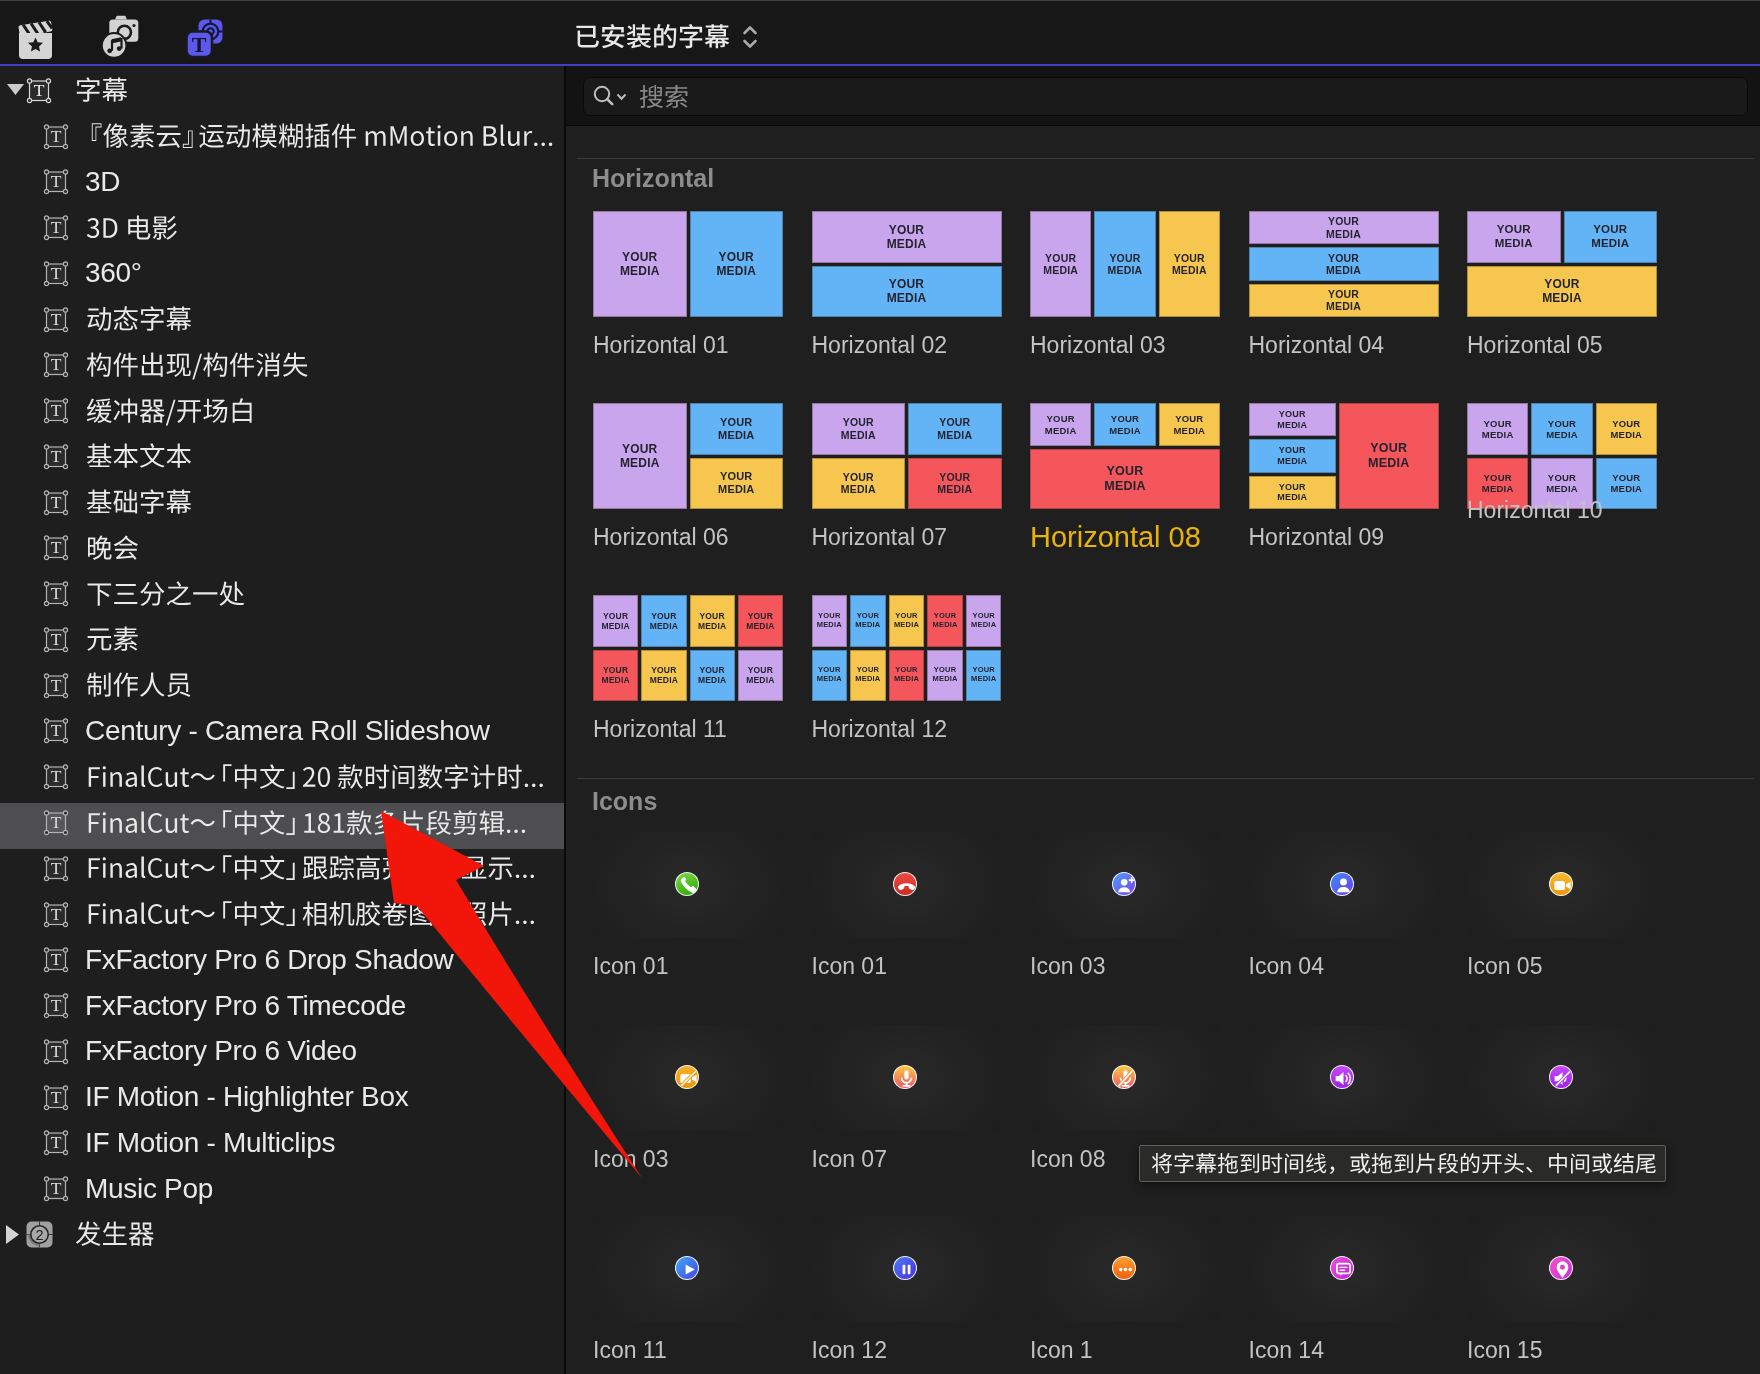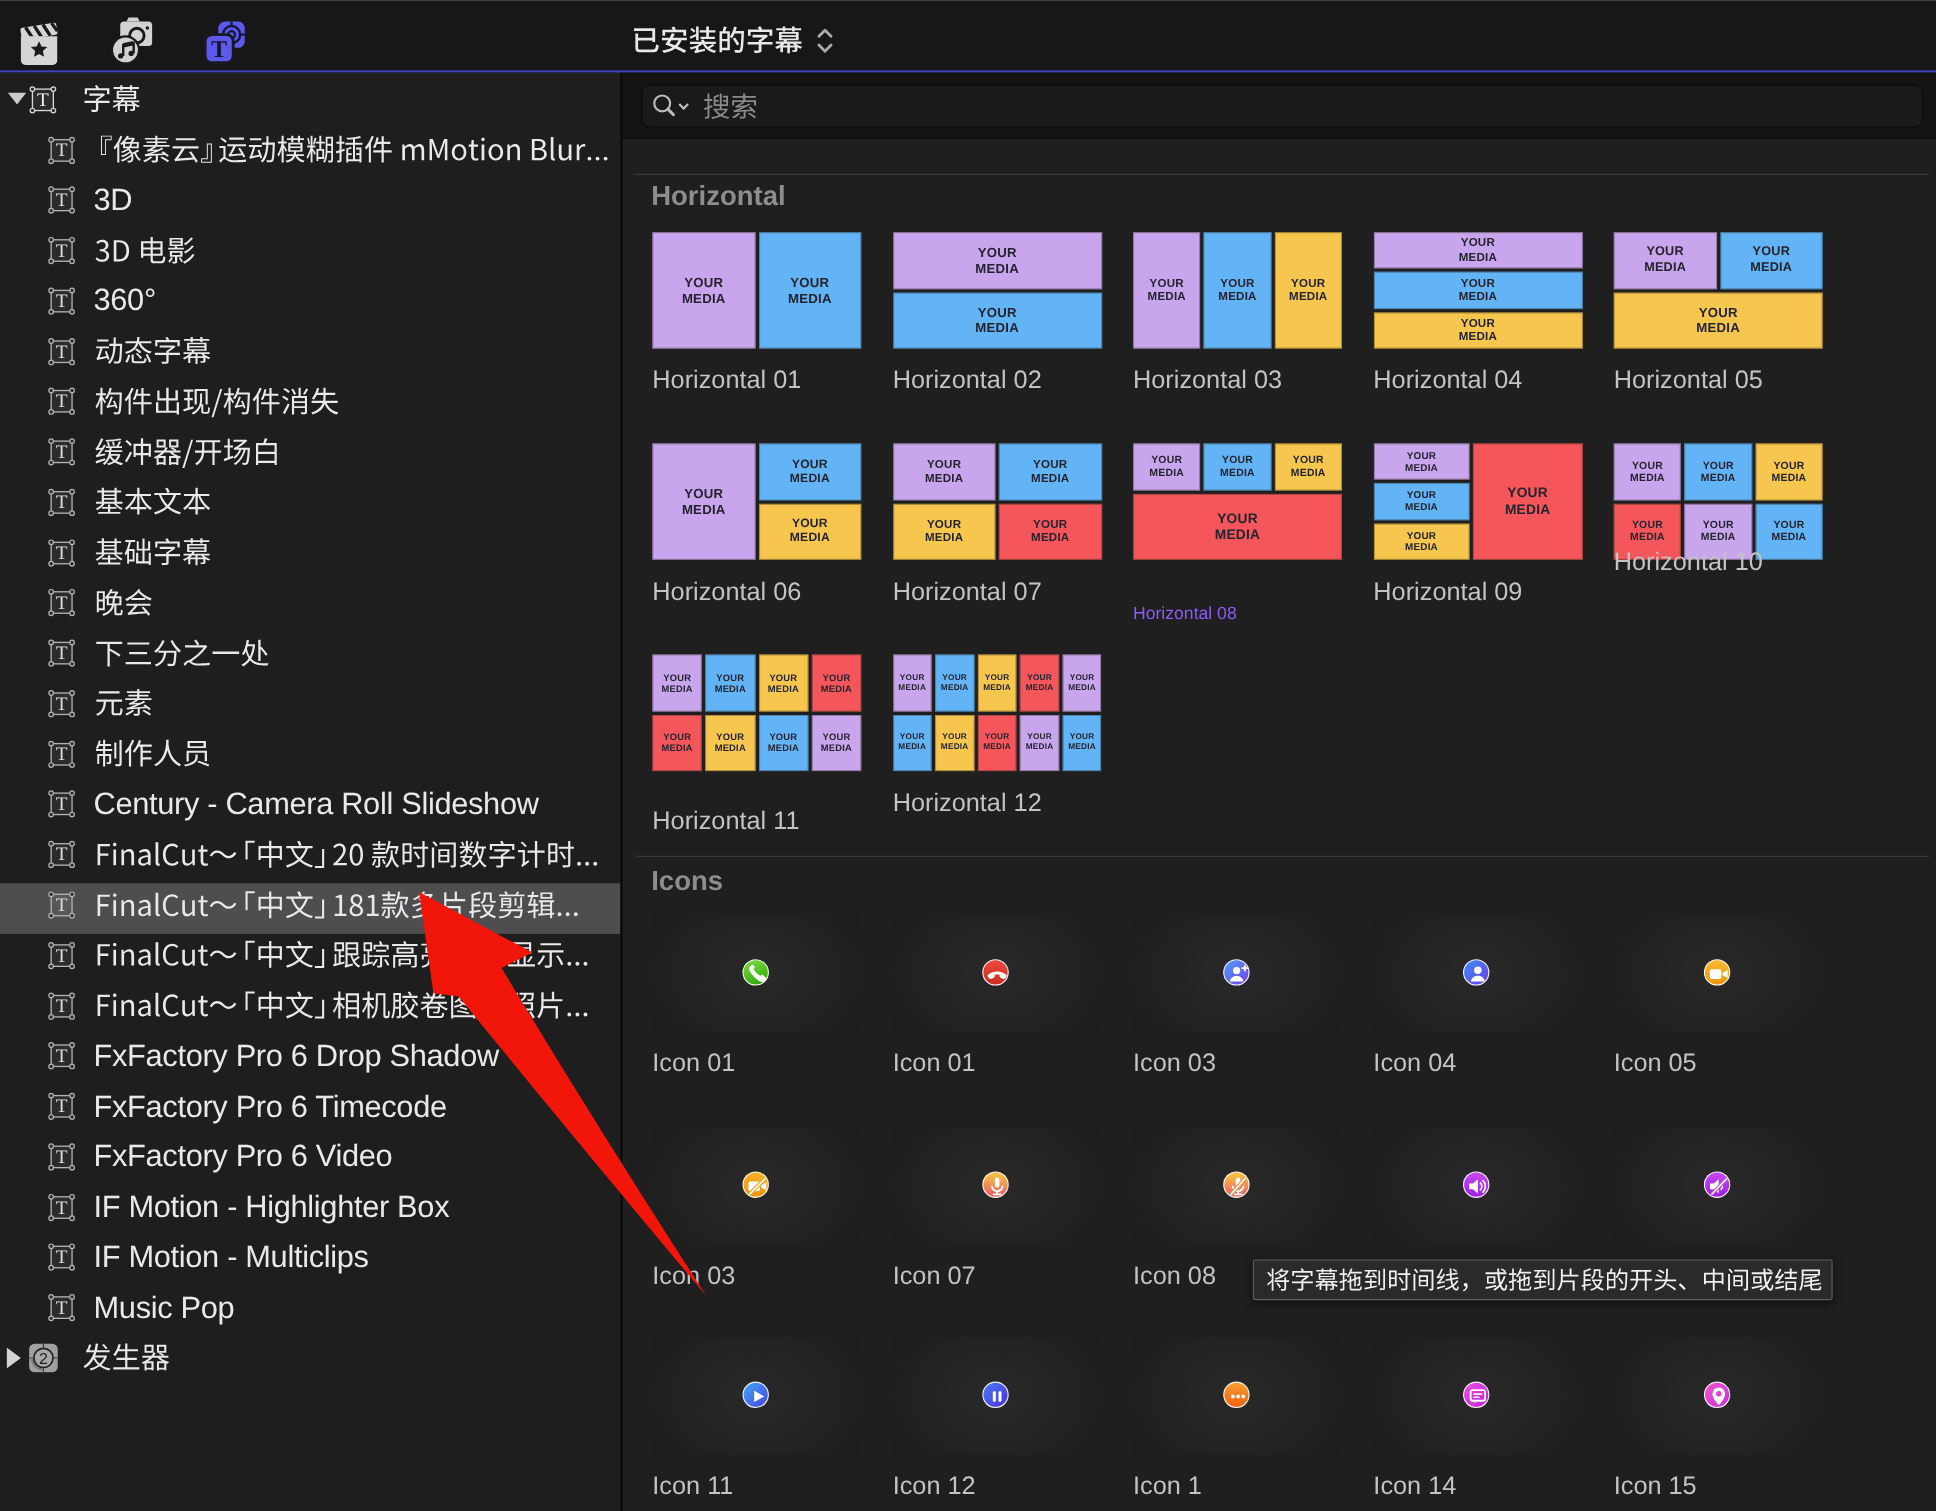"Horizontal 08" div { color: #8b5cf6 -> #eab308; font-size: 16px -> 29px; top: 545px -> 523px }
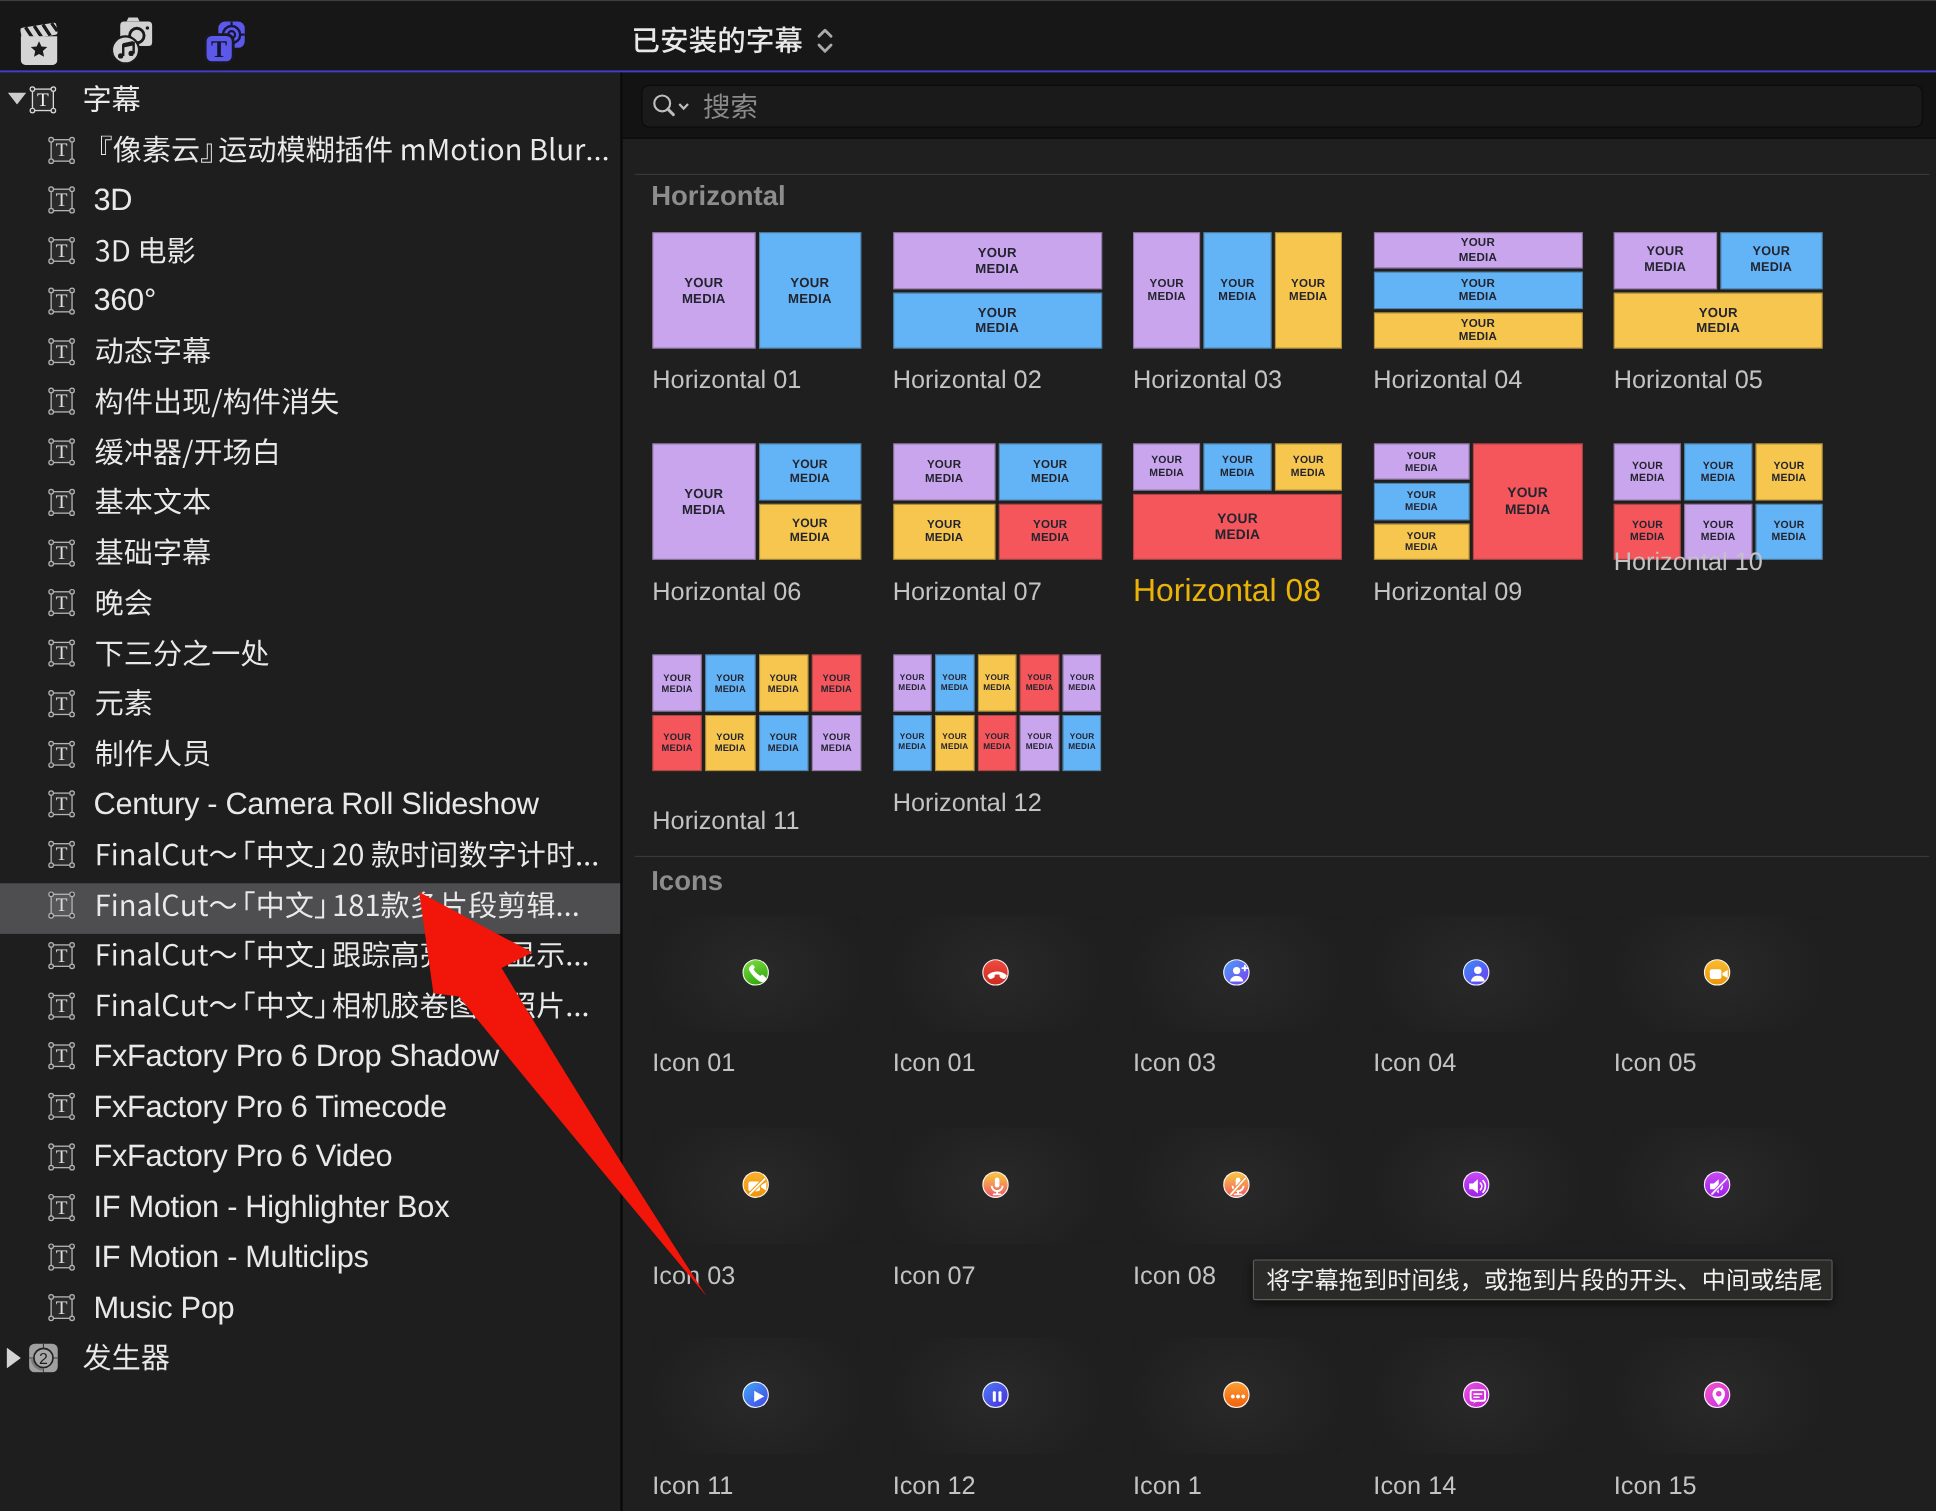"Horizontal 11" div { top: 732px -> 715px }
